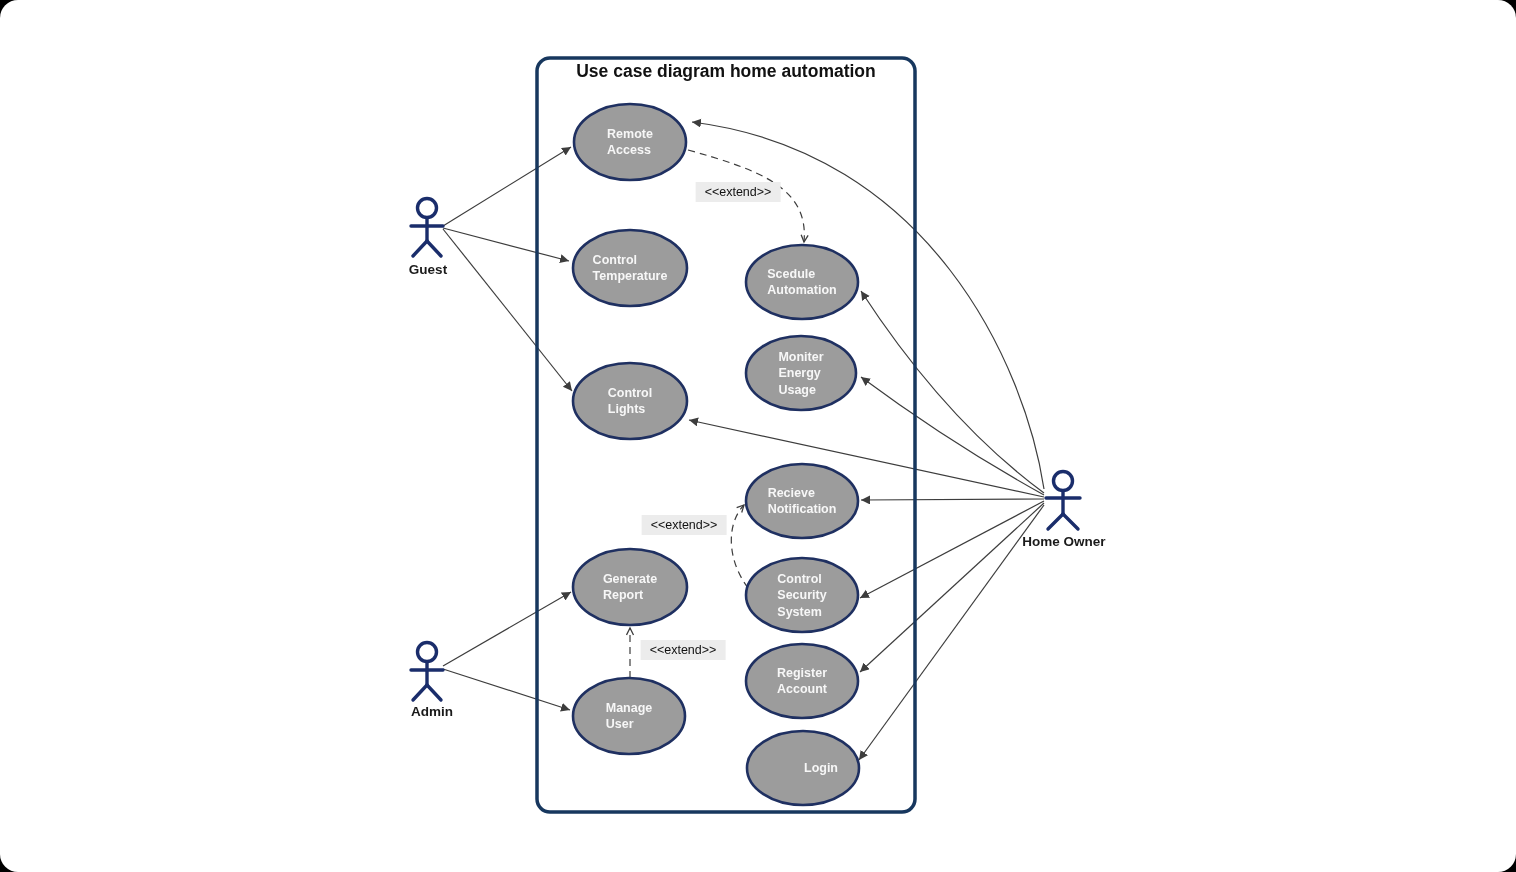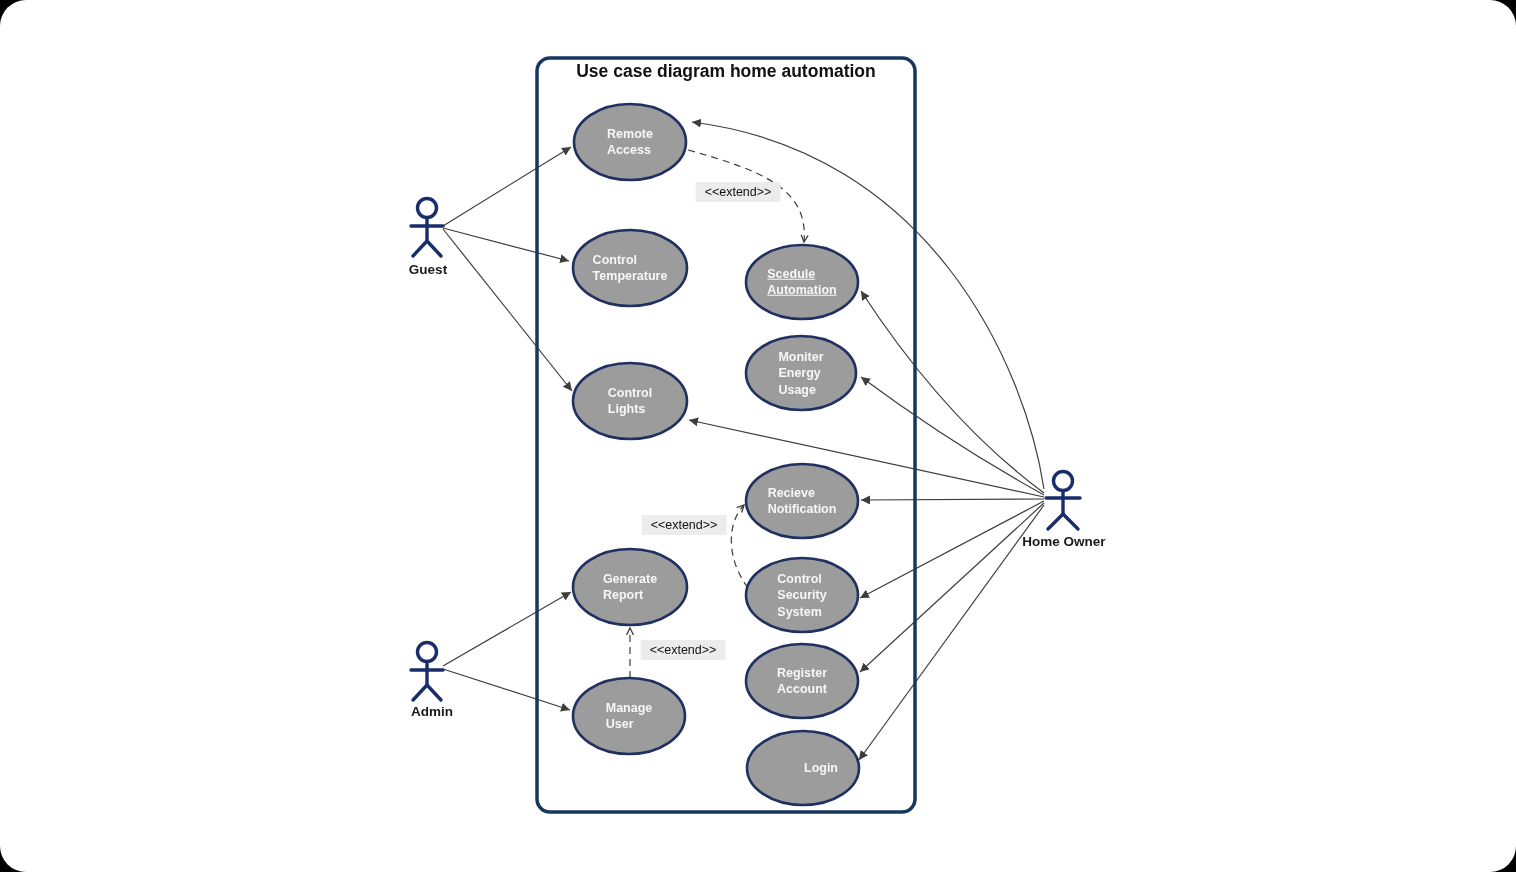"Use case diagram home automation" .canvas { border-radius: 26px -> 18px }
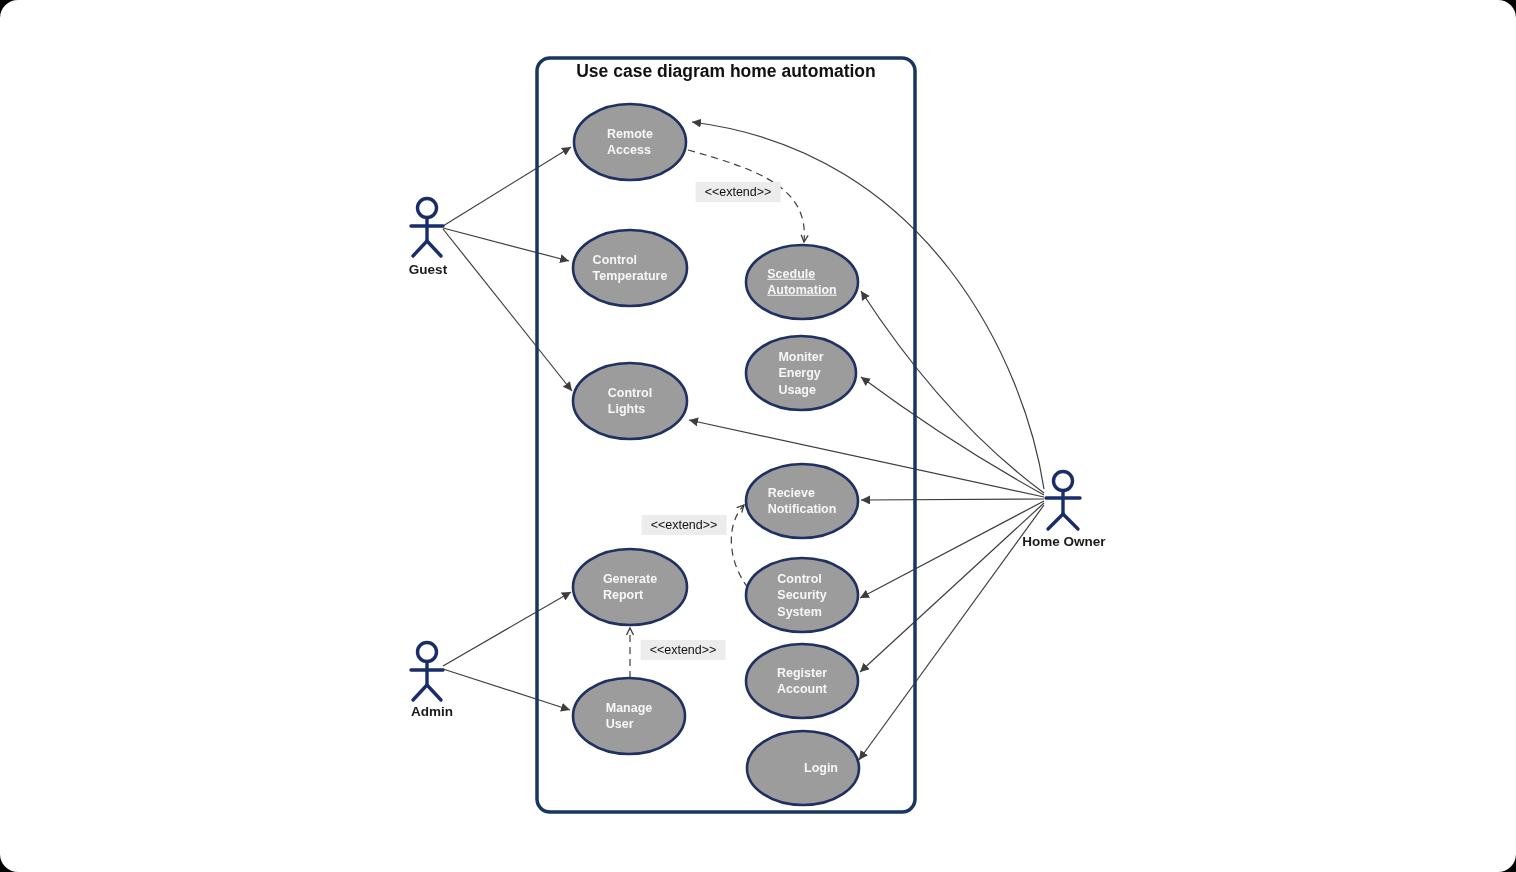"Scedule" div.uc-label { text-decoration: underline -> none }
